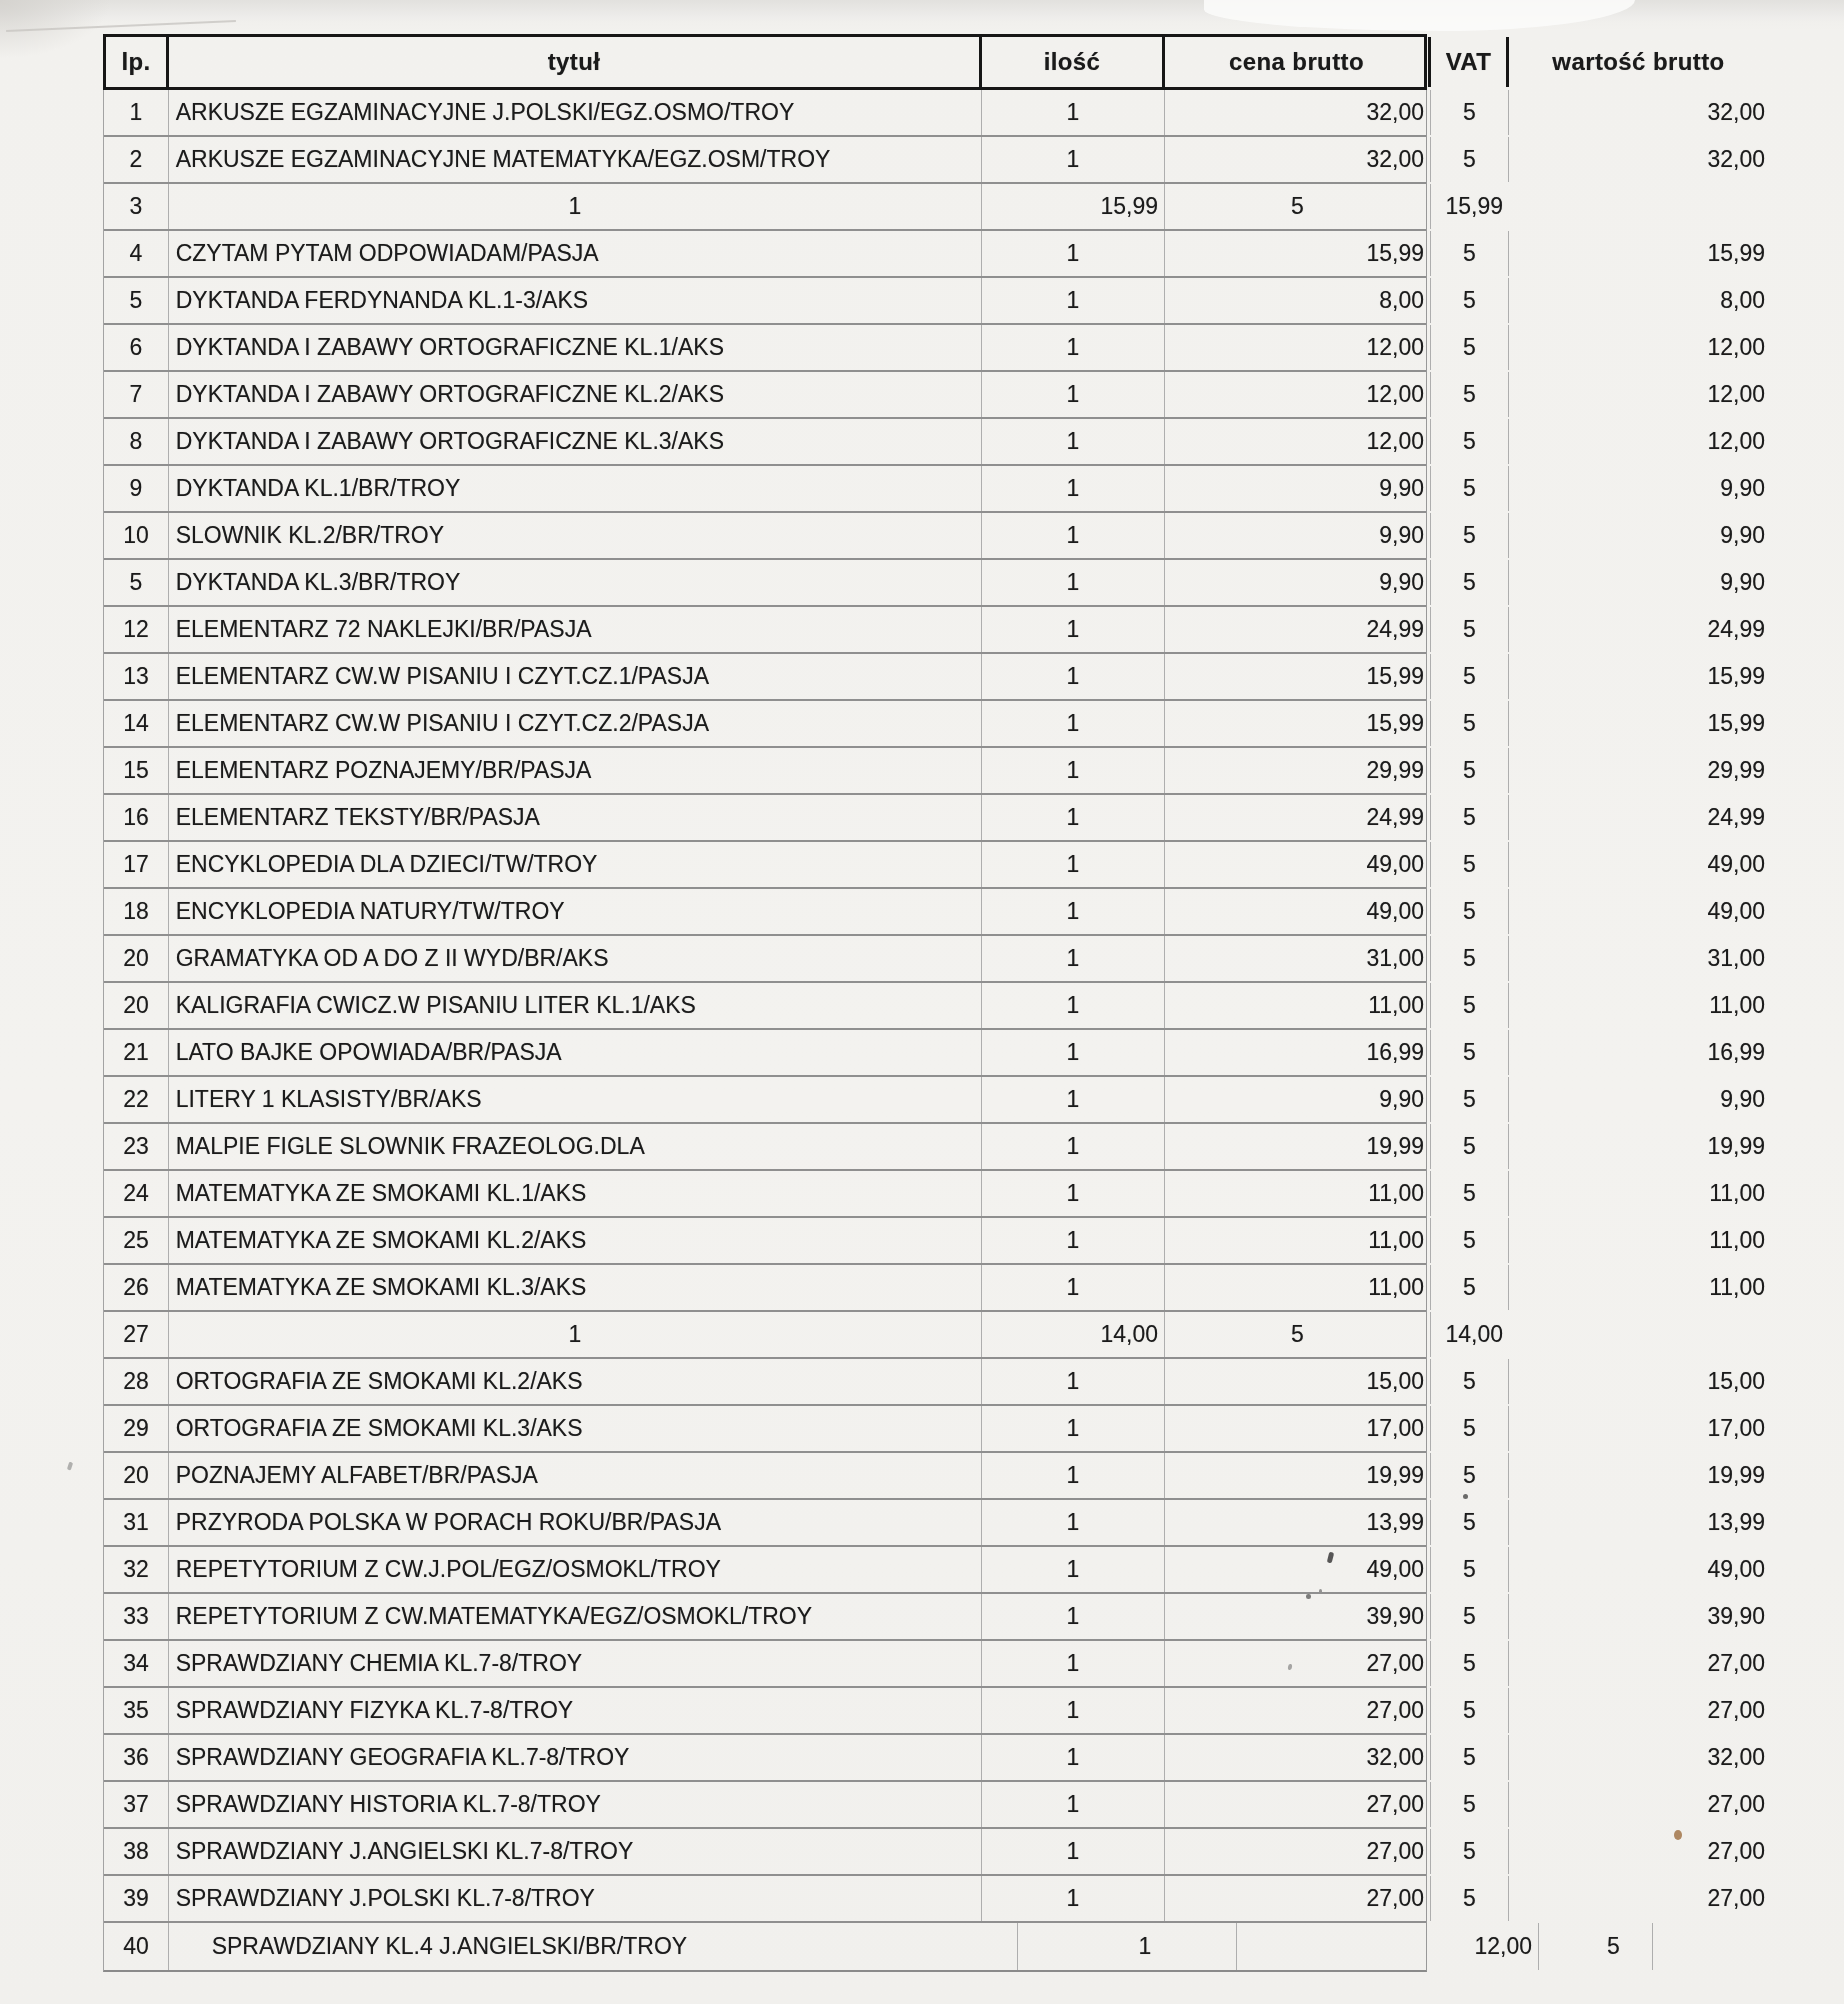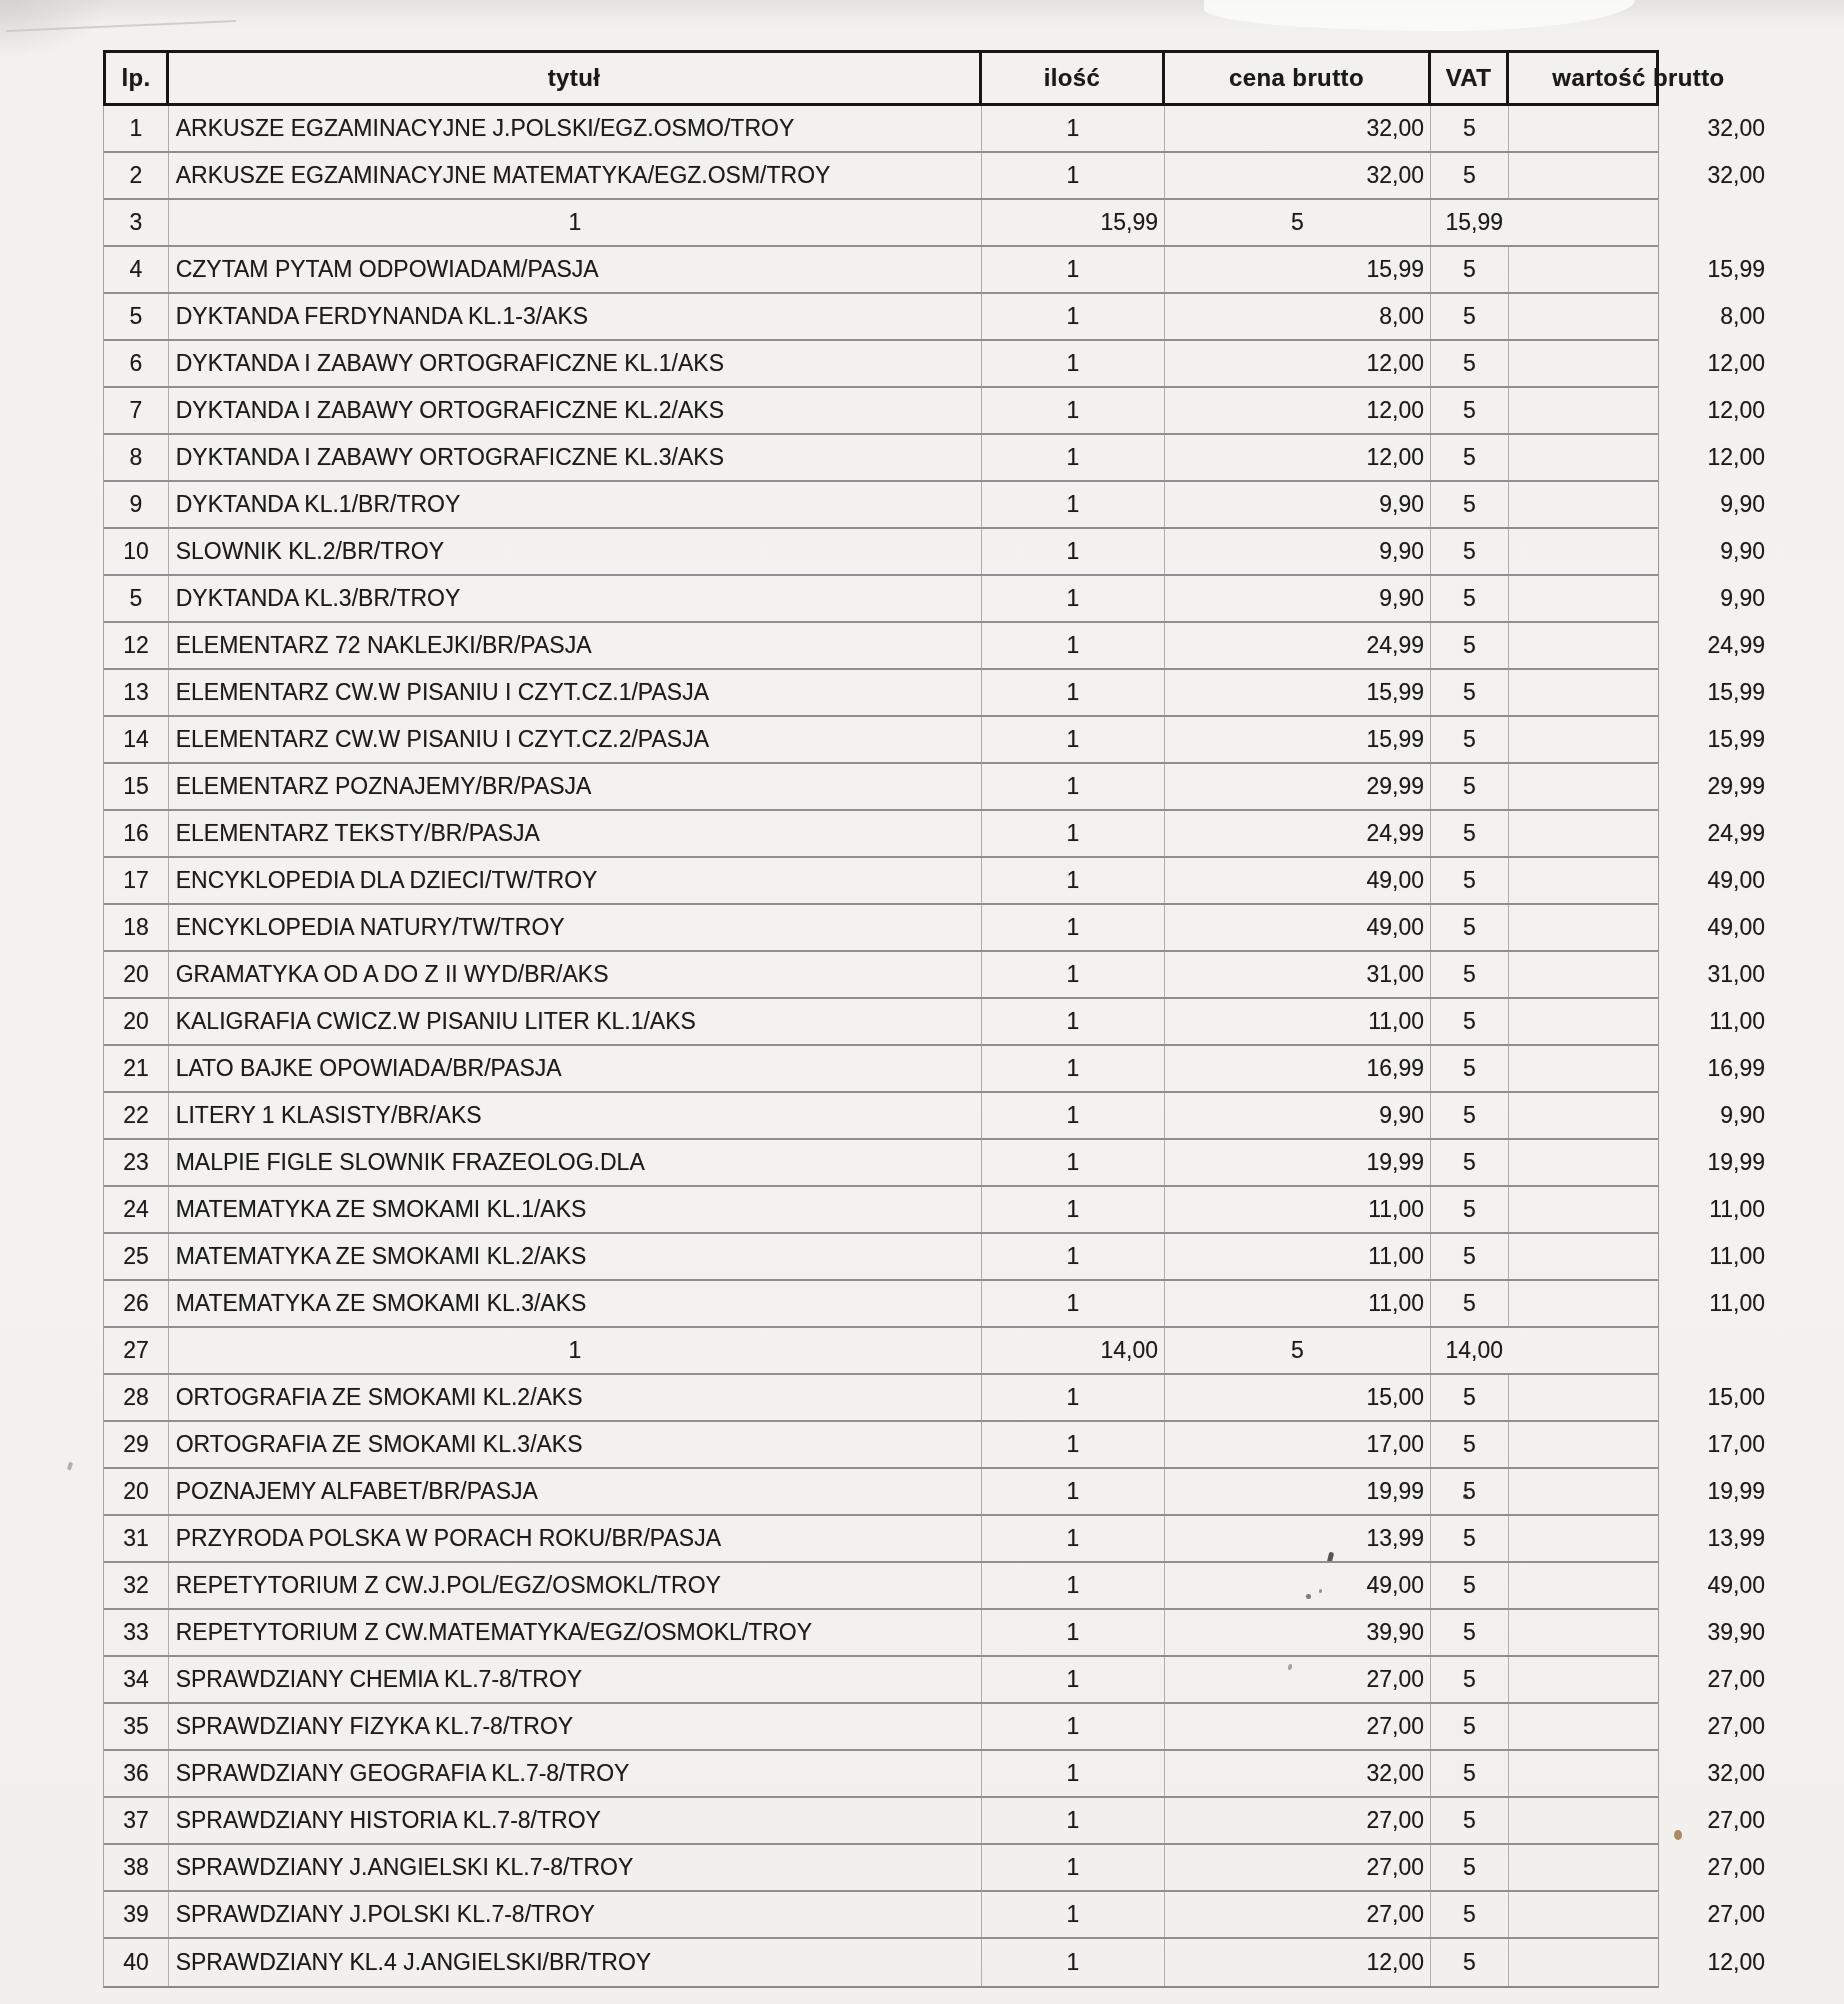"lp." .tbl { margin-top: 16px -> none; width: 1556px -> 1324px }
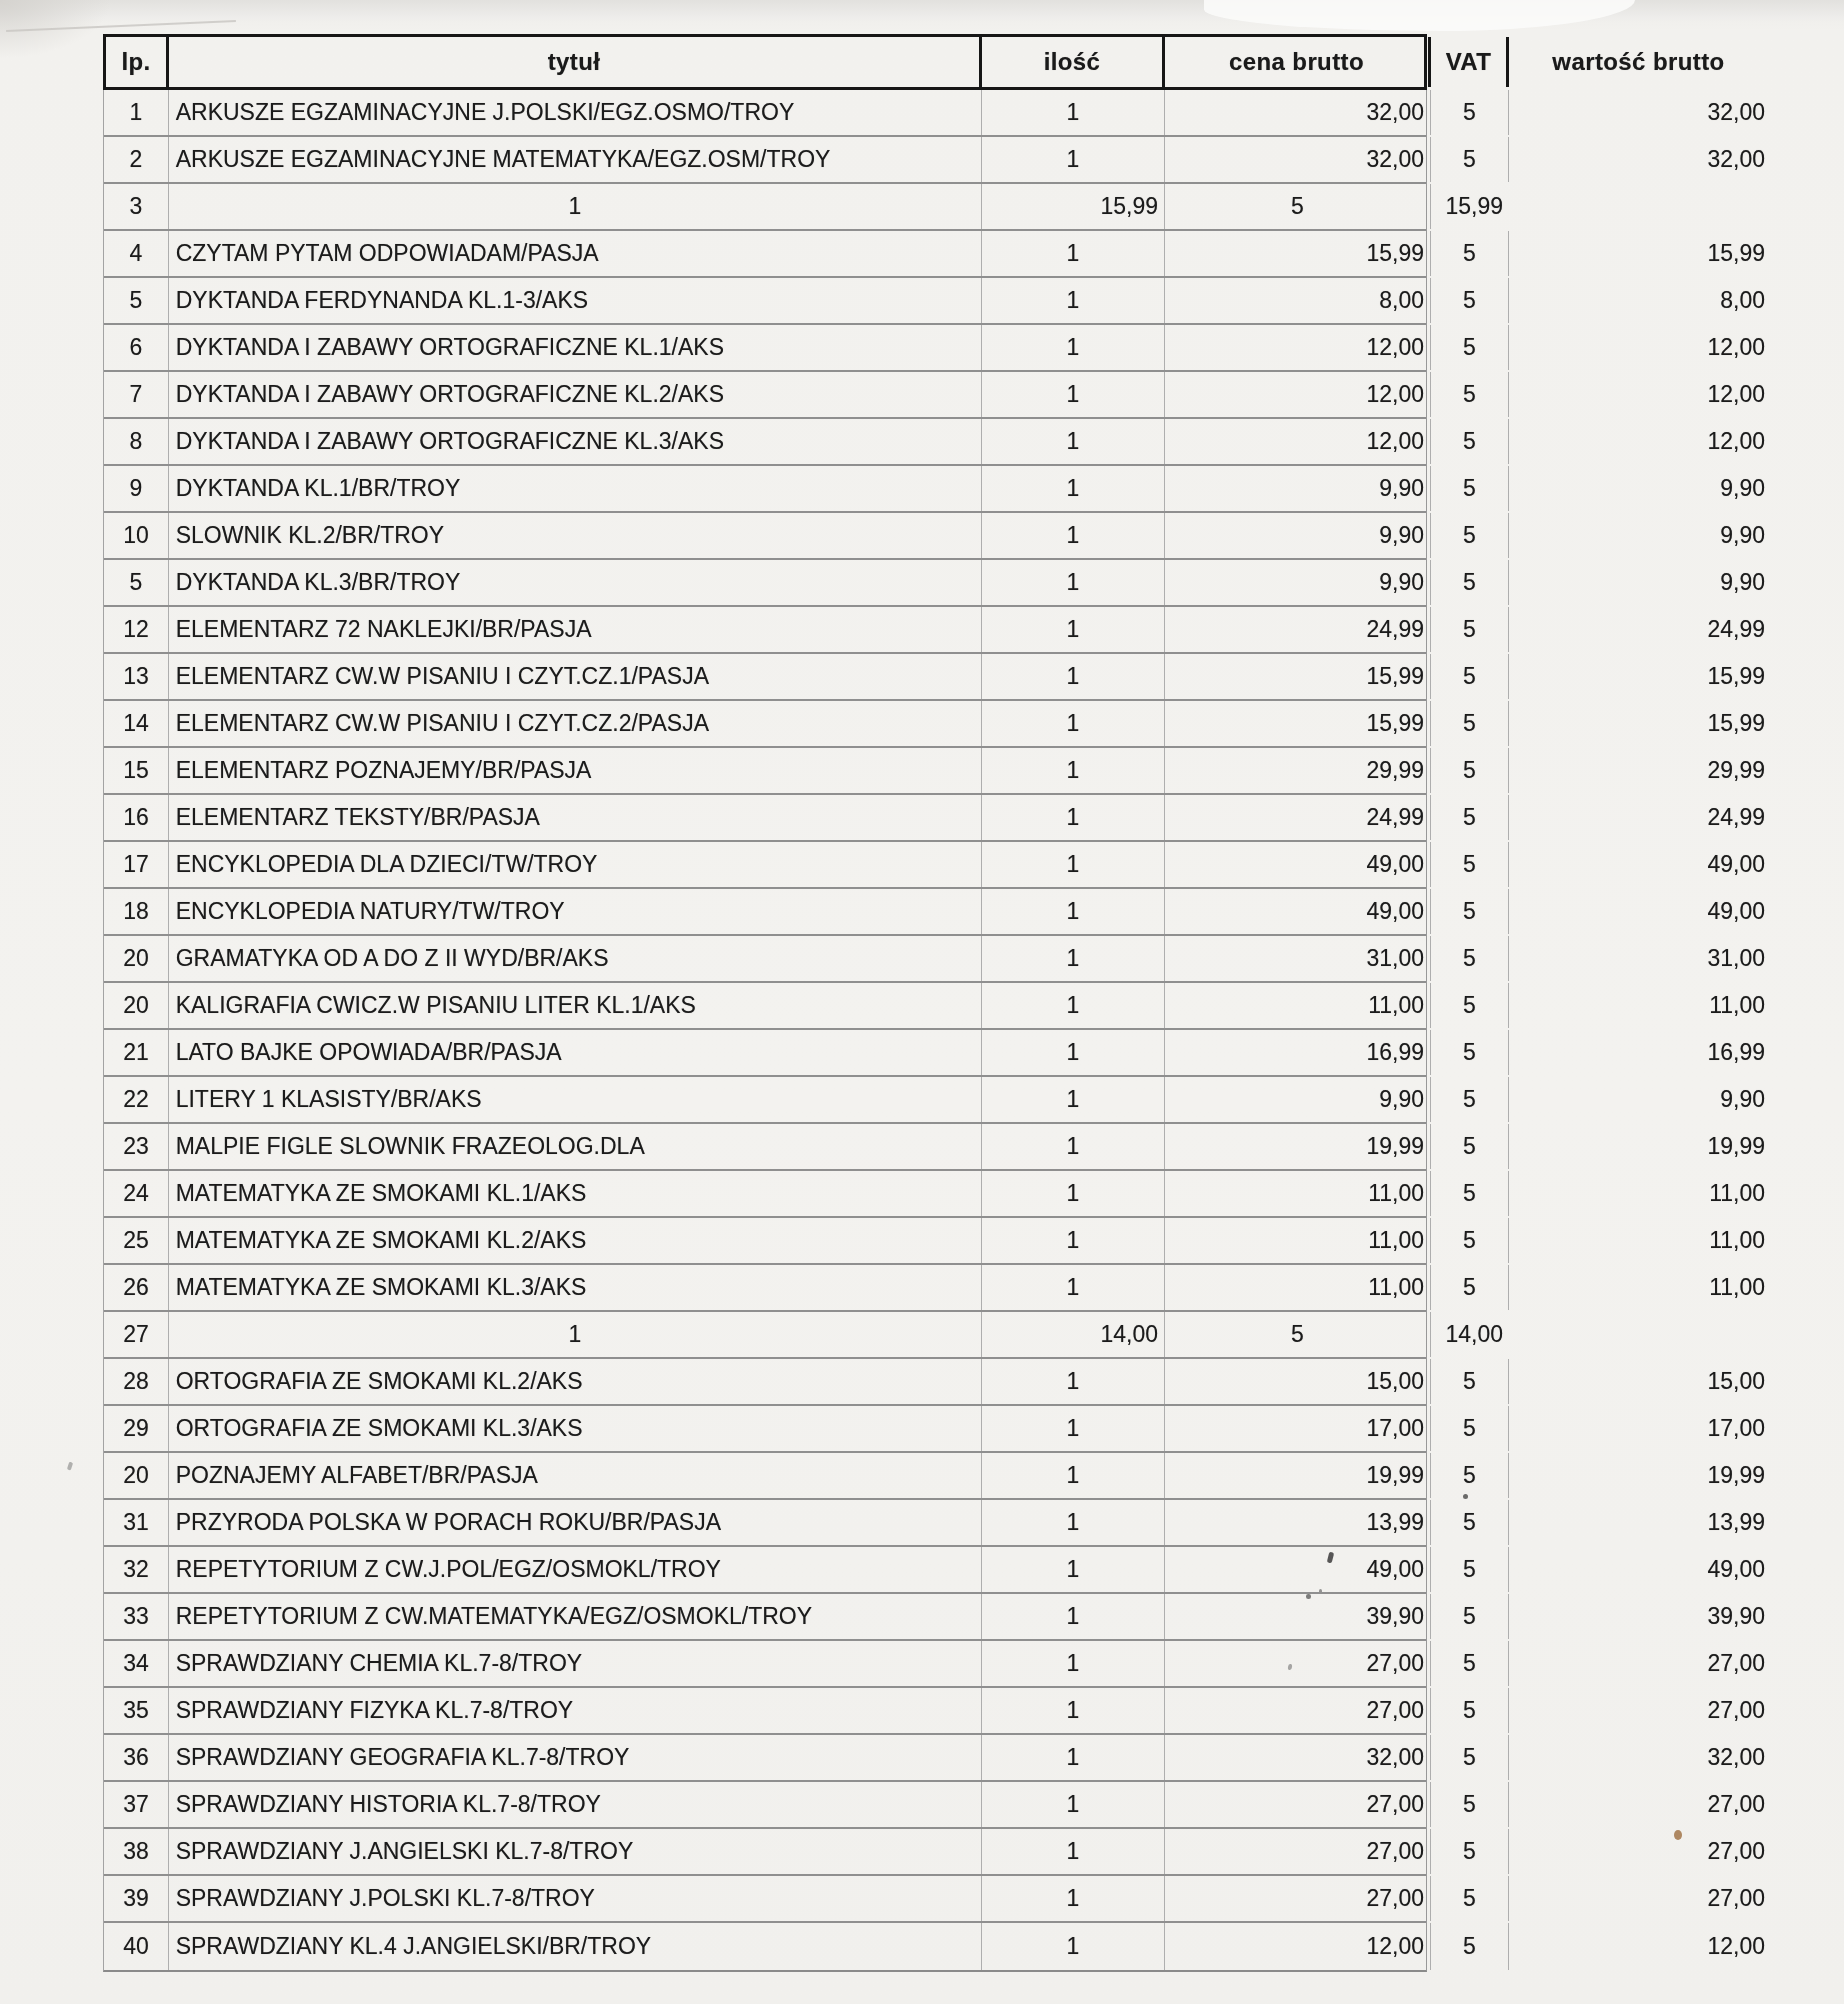"40" .tr:last-child { gap: none -> 36px }
